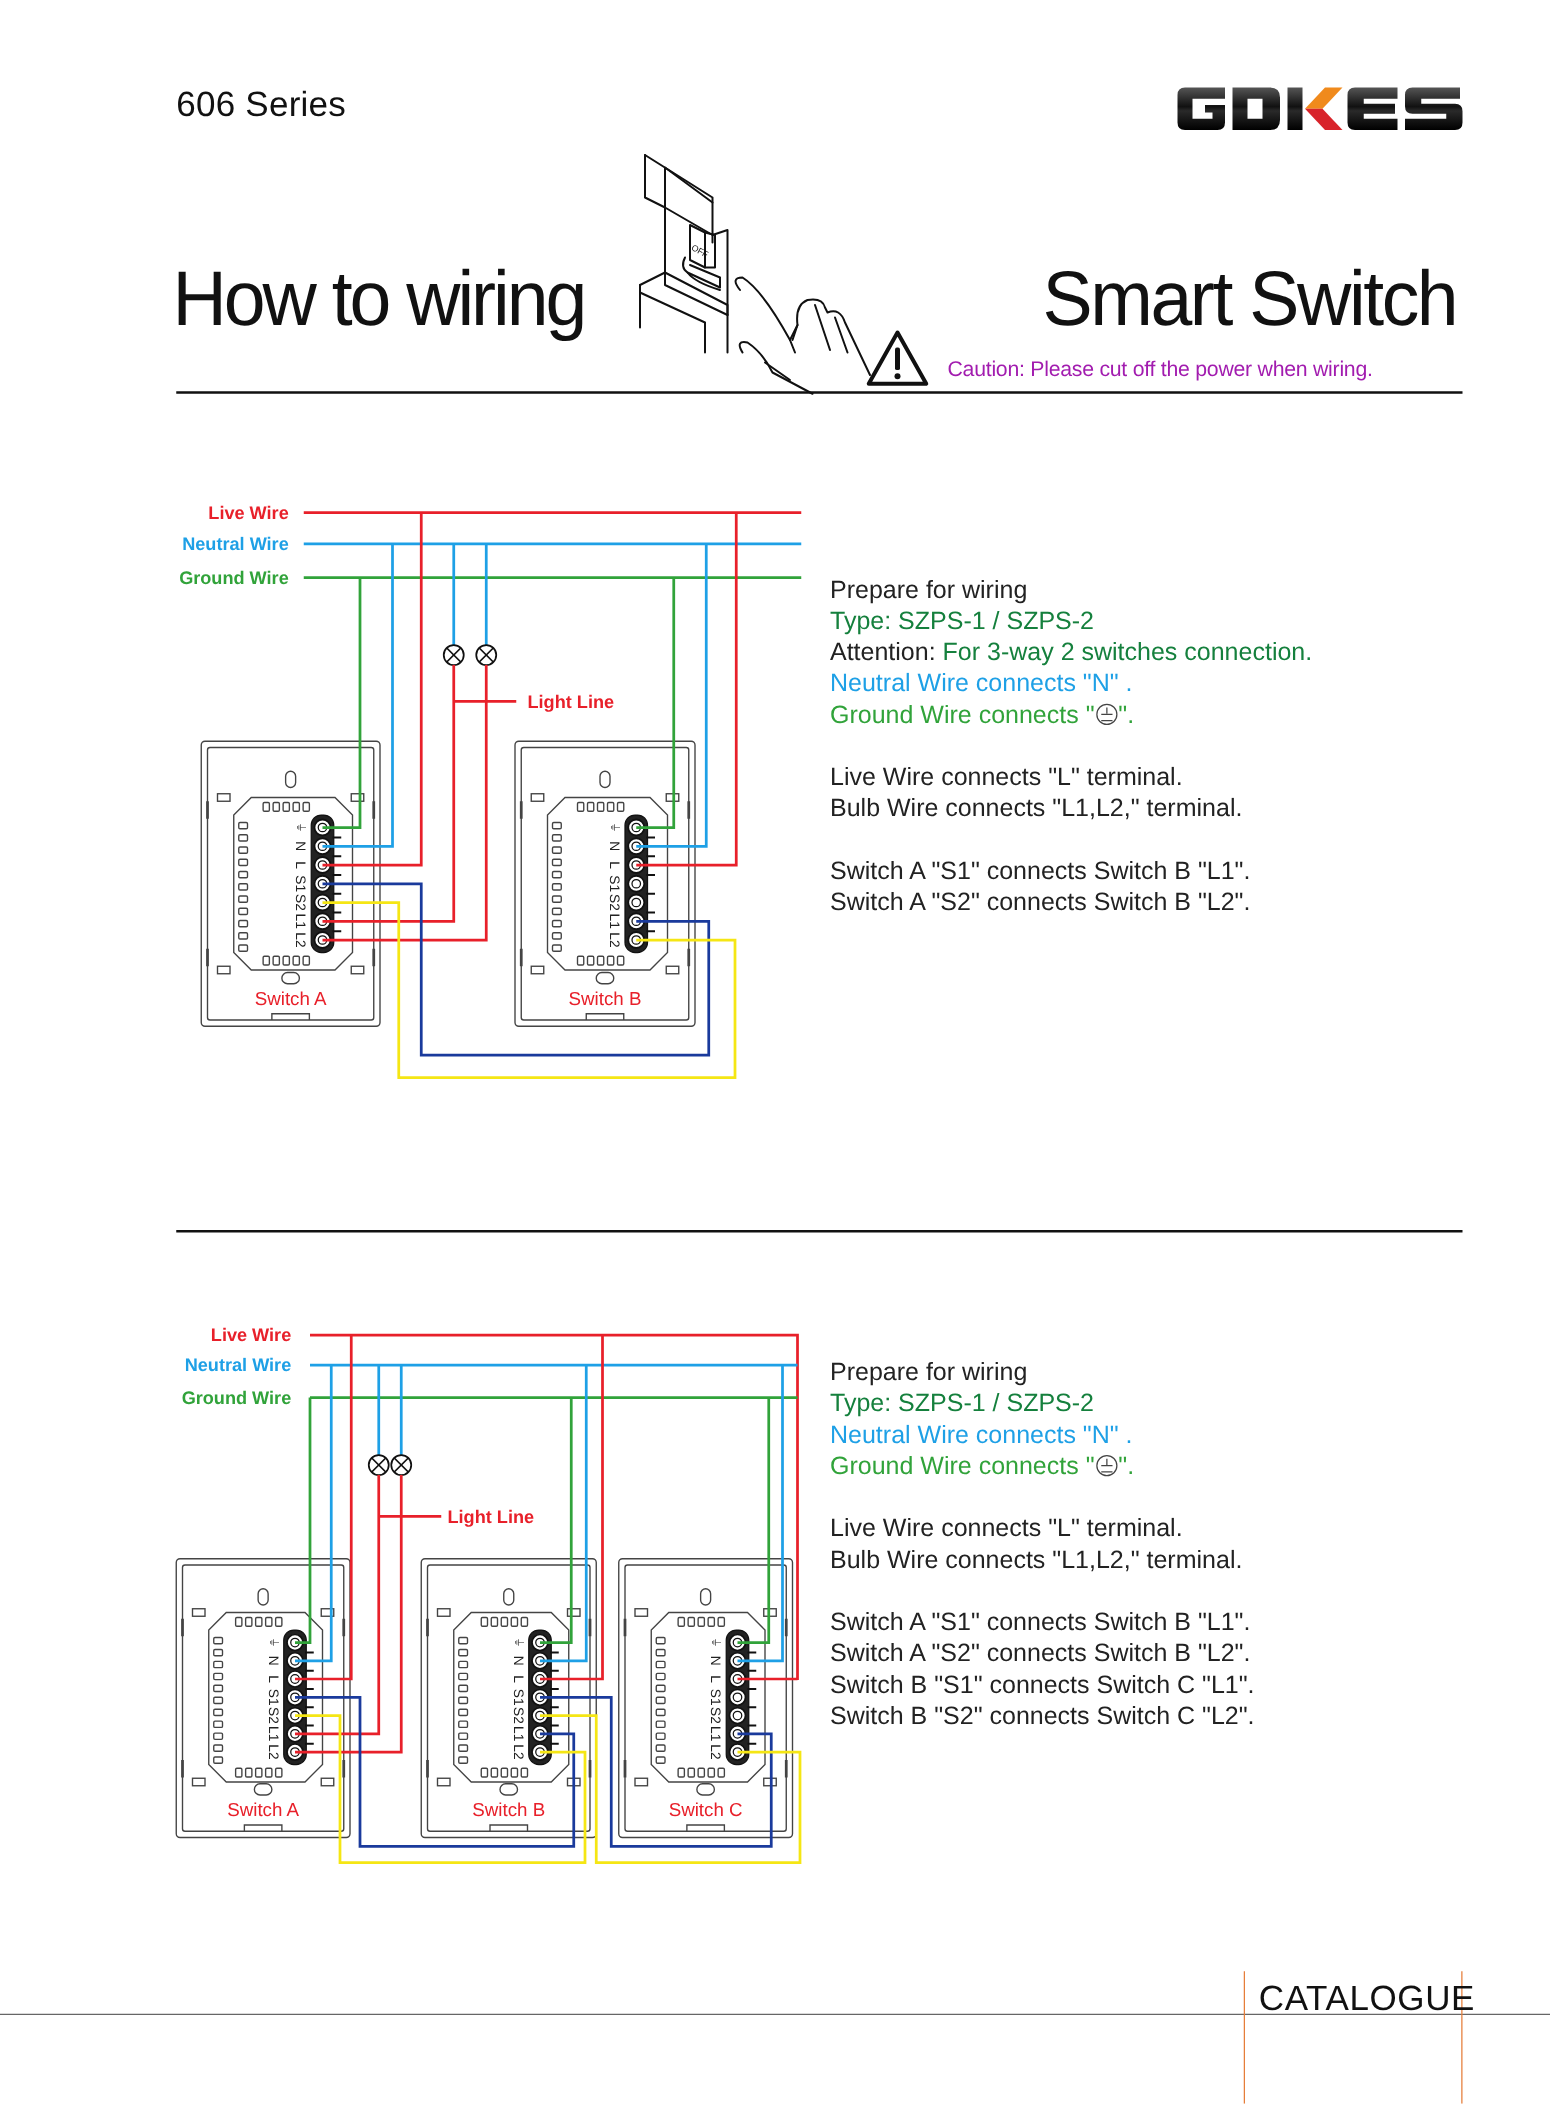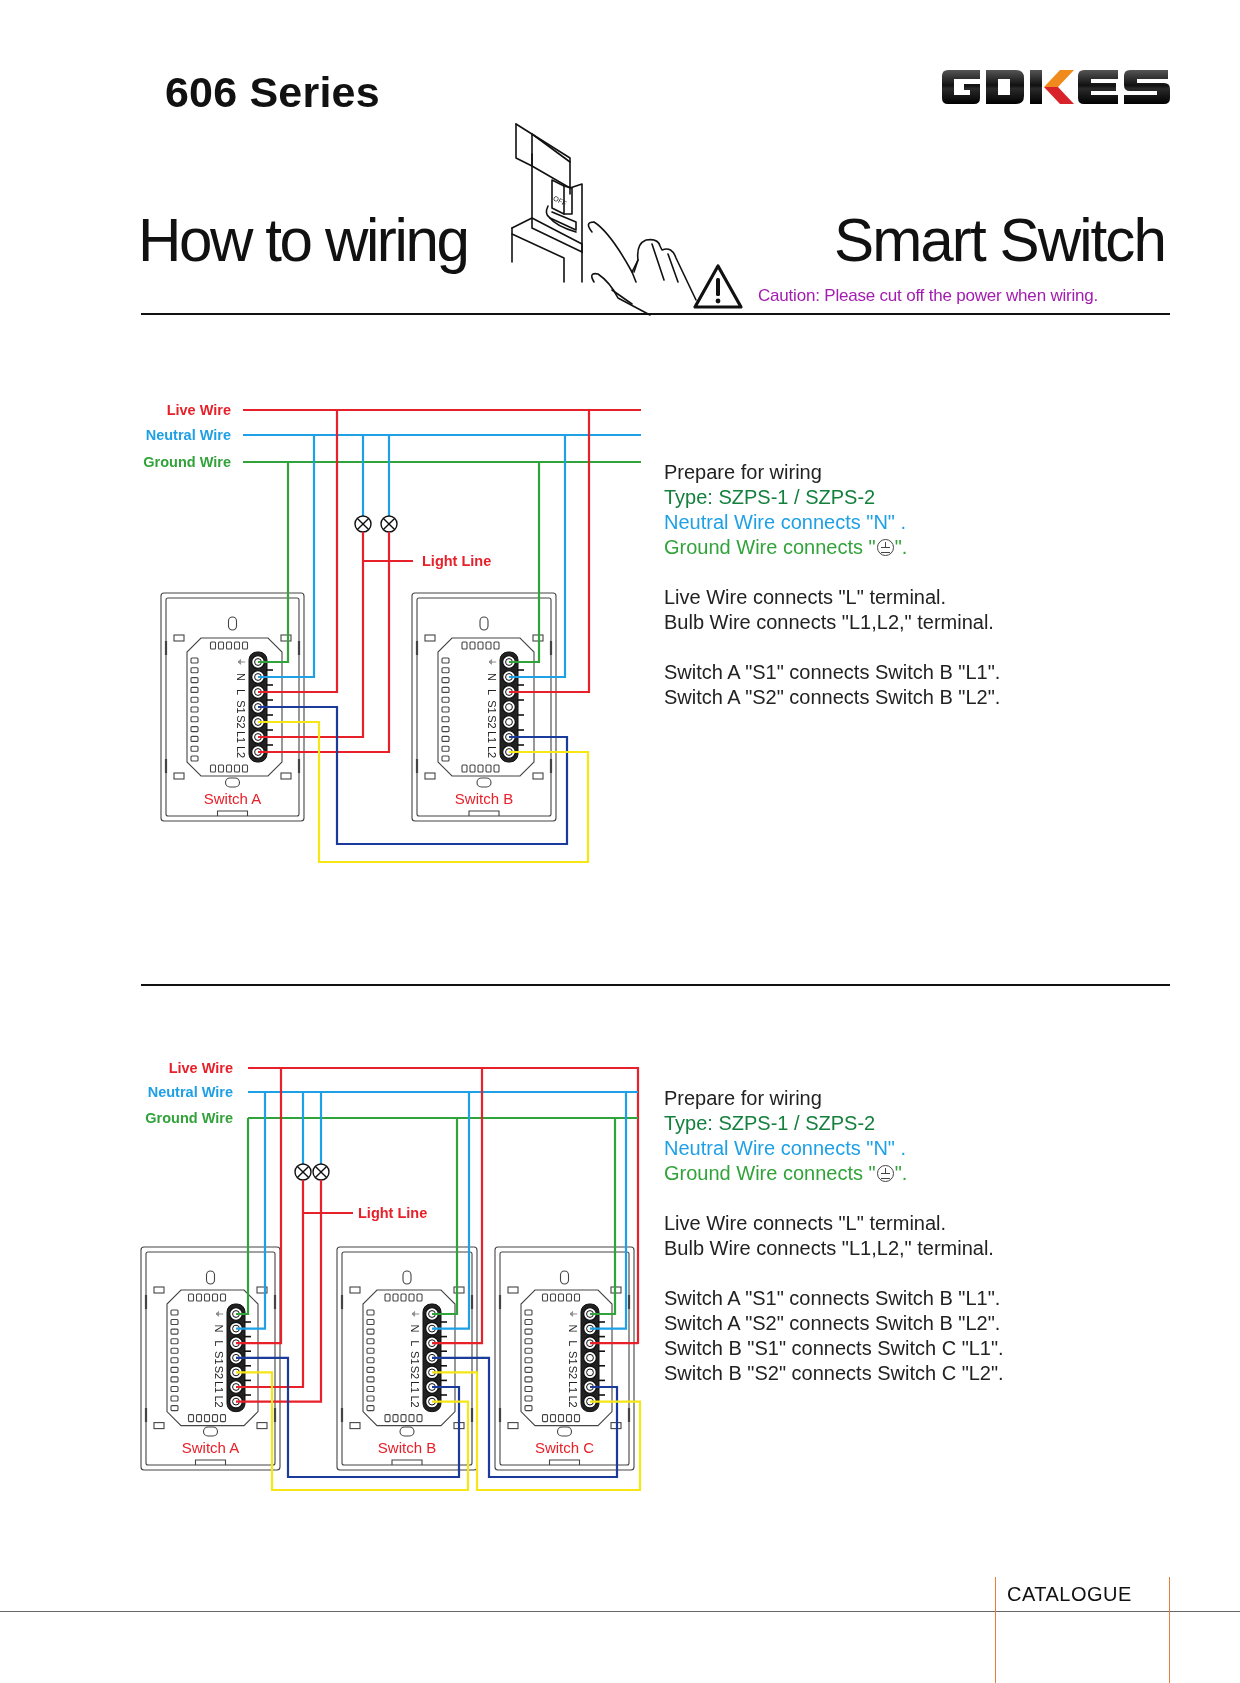"606 Series" #series { font-size: 43px -> 28px; font-weight: 700 -> 400; margin-left: 24px -> none }
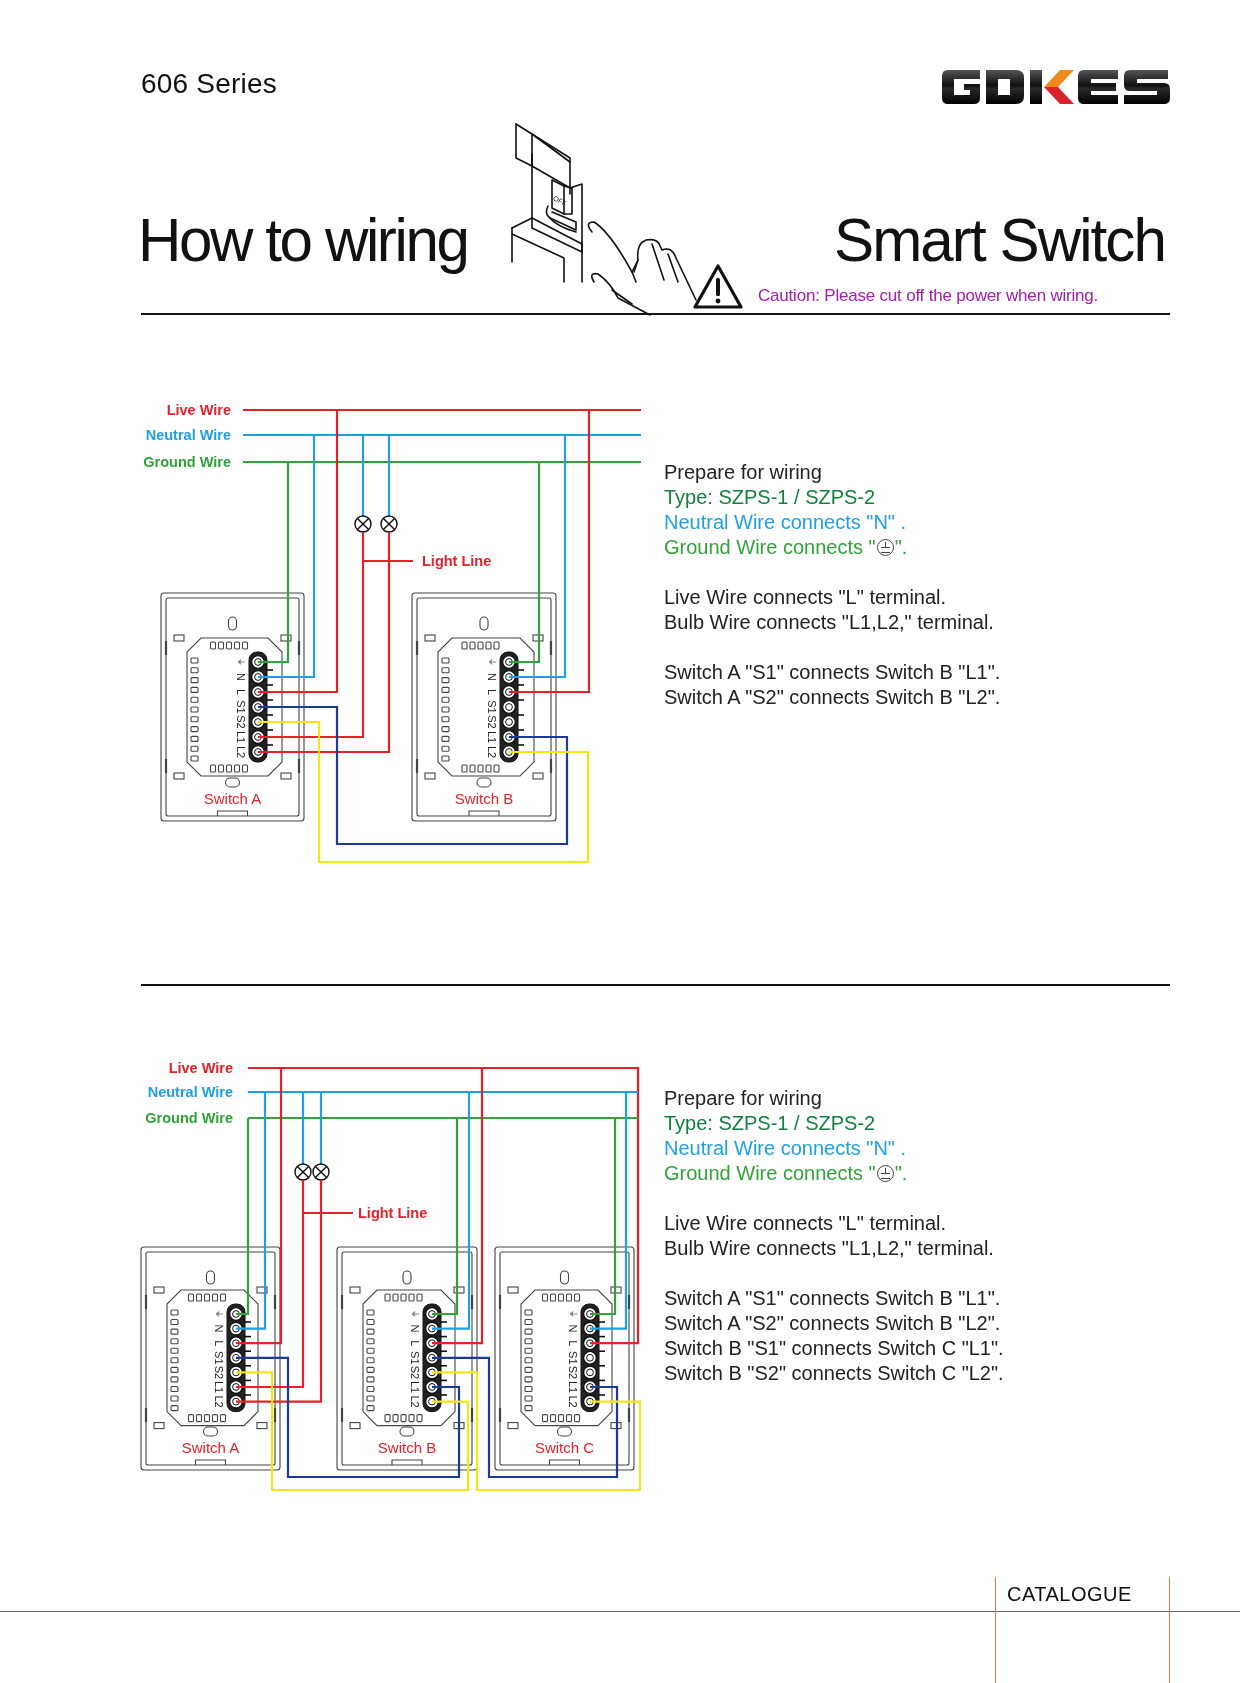"Attention: For 3-way 2 switches" div.line { html: none -> <div><span>Attention: </span><span>For 3-way 2 switches connection.</span></div> }
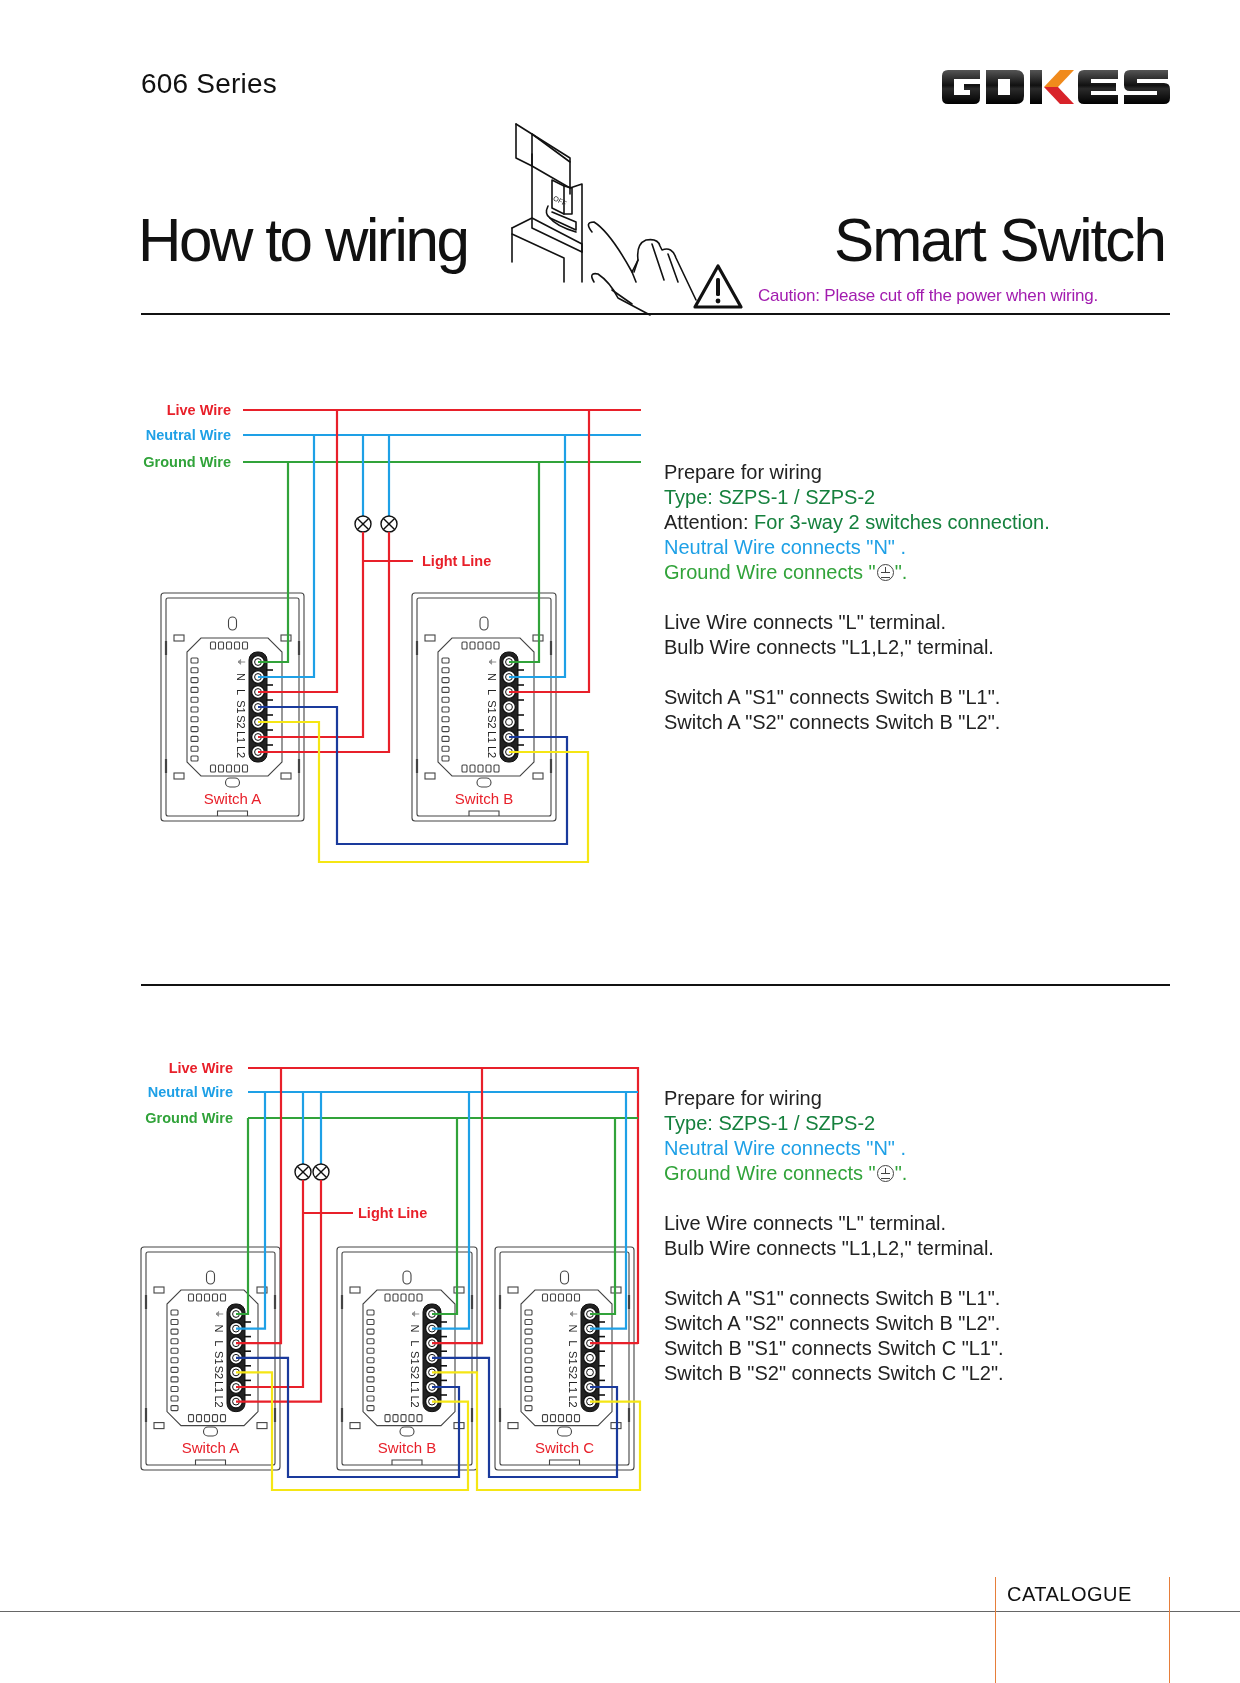"CATALOGUE" #catalogue { font-size: 20px -> 28px }
